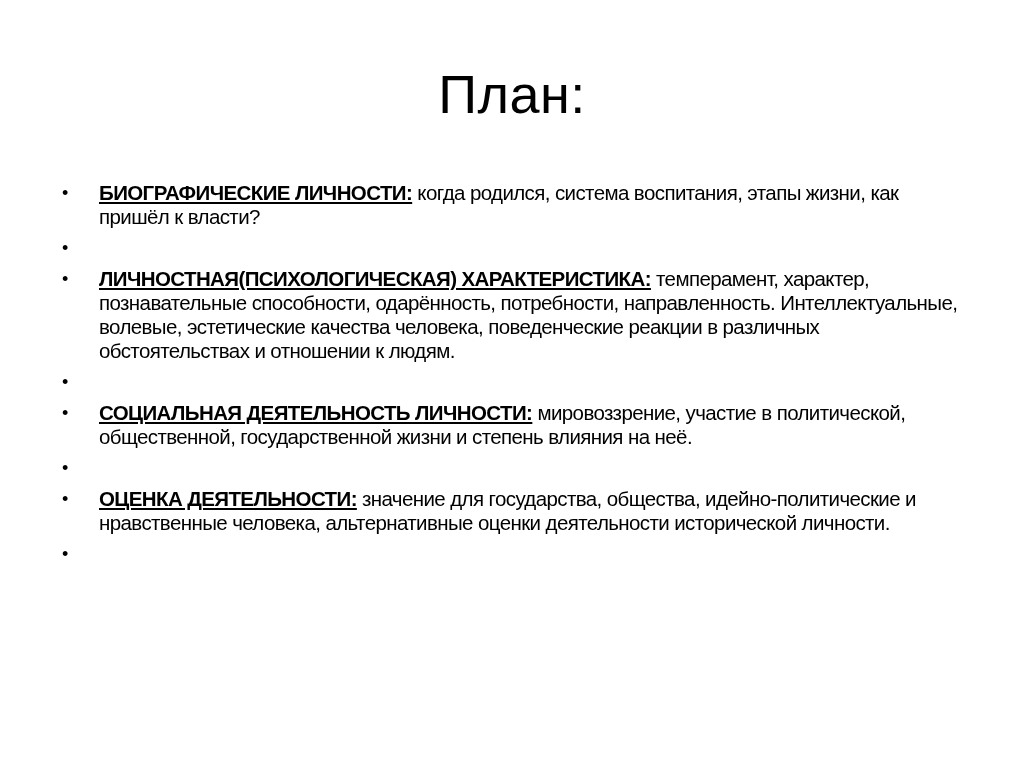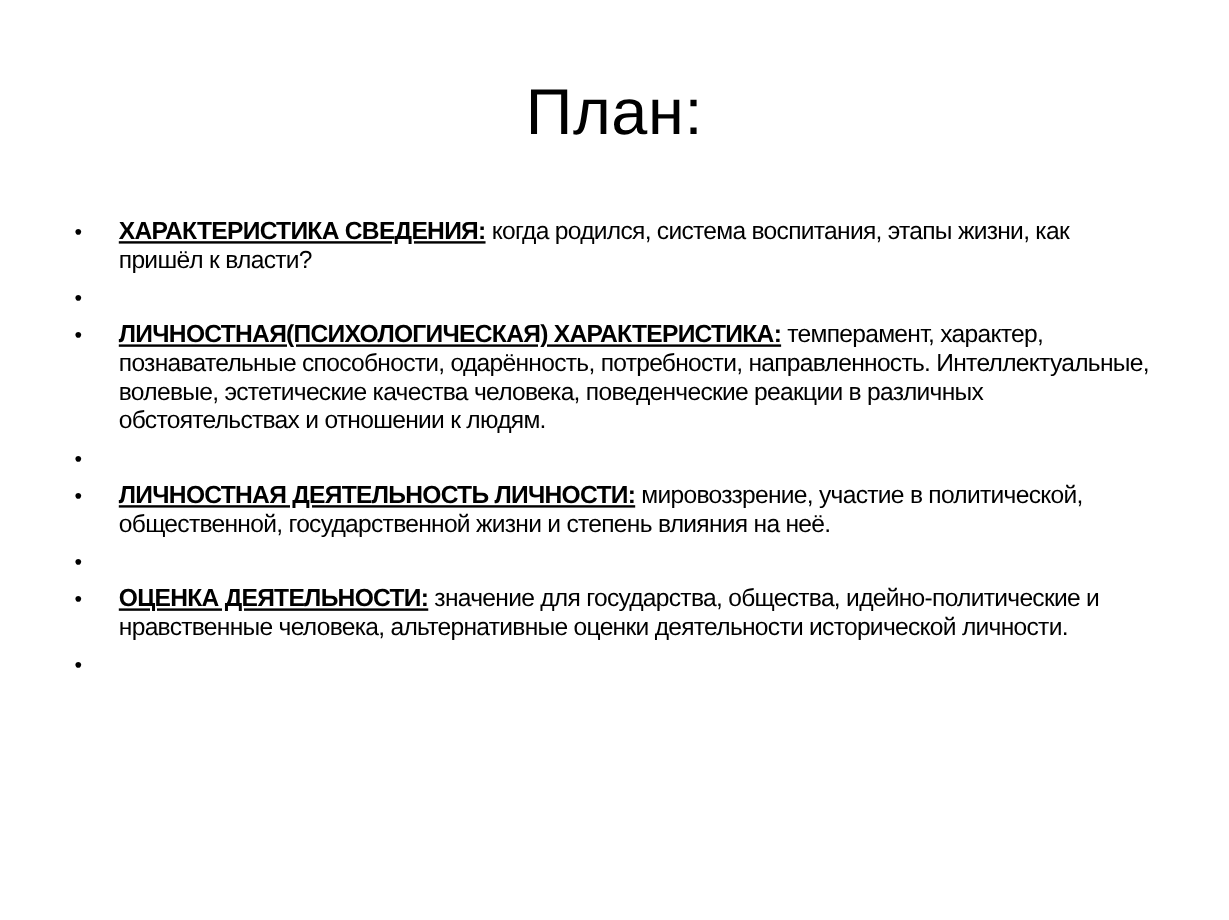"ХАРАКТЕРИСТИКА СВЕДЕНИЯ:" span.heading-part { text: ХАРАКТЕРИСТИКА СВЕДЕНИЯ -> БИОГРАФИЧЕСКИЕ ЛИЧНОСТИ }
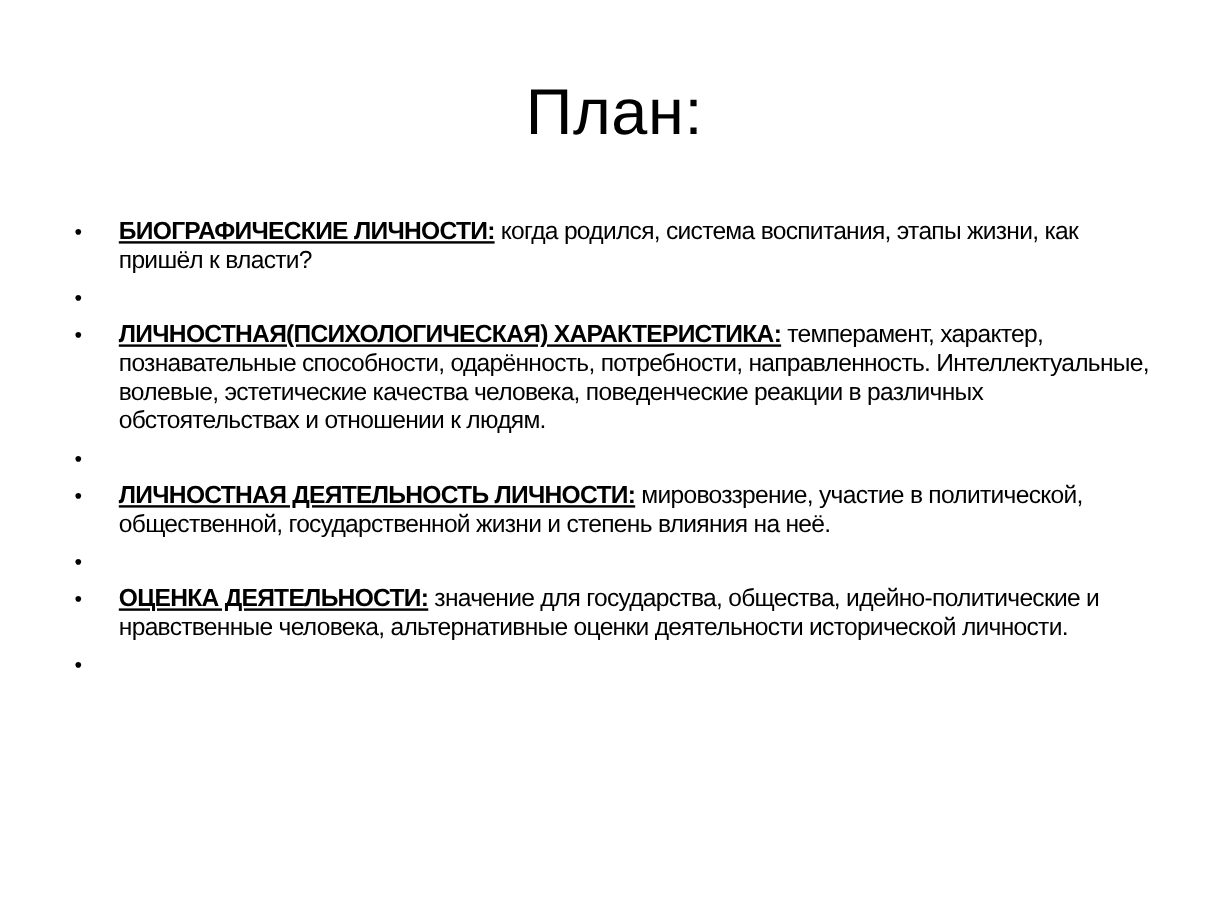"ЛИЧНОСТНАЯ ДЕЯТЕЛЬНОСТЬ ЛИЧНОСТИ:" span.heading-part { text: ЛИЧНОСТНАЯ -> СОЦИАЛЬНАЯ }
